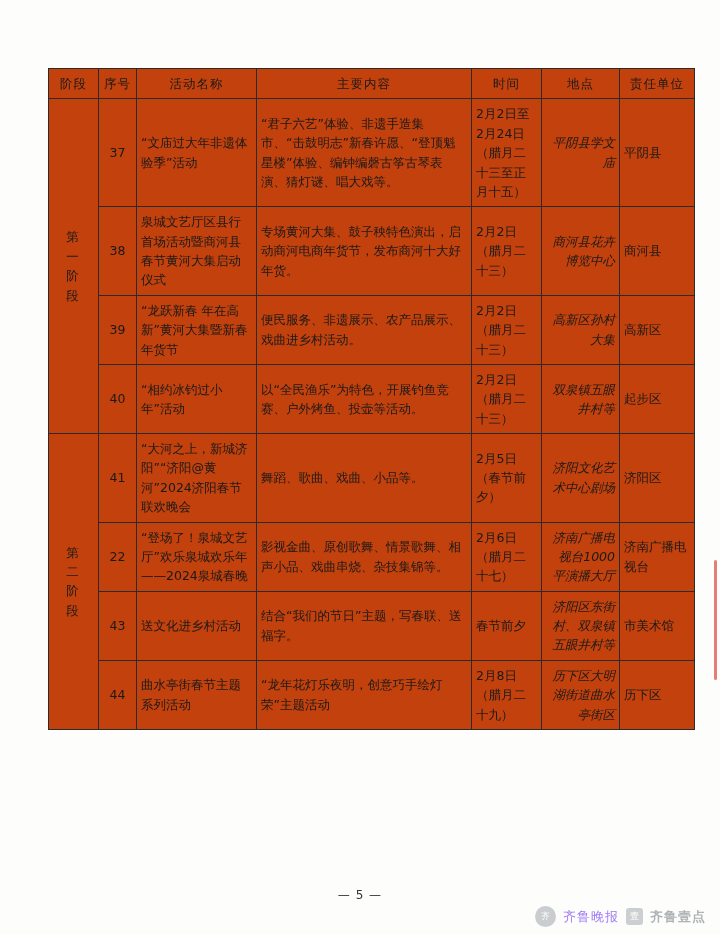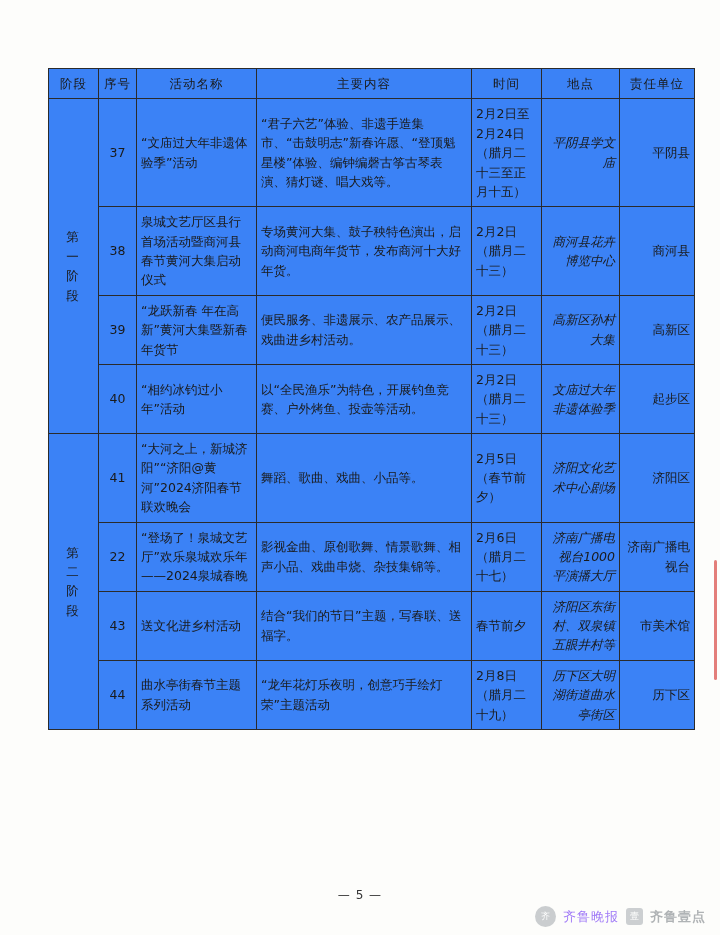"阶段" table.schedule { background: #3b82f6 -> #c2410c }
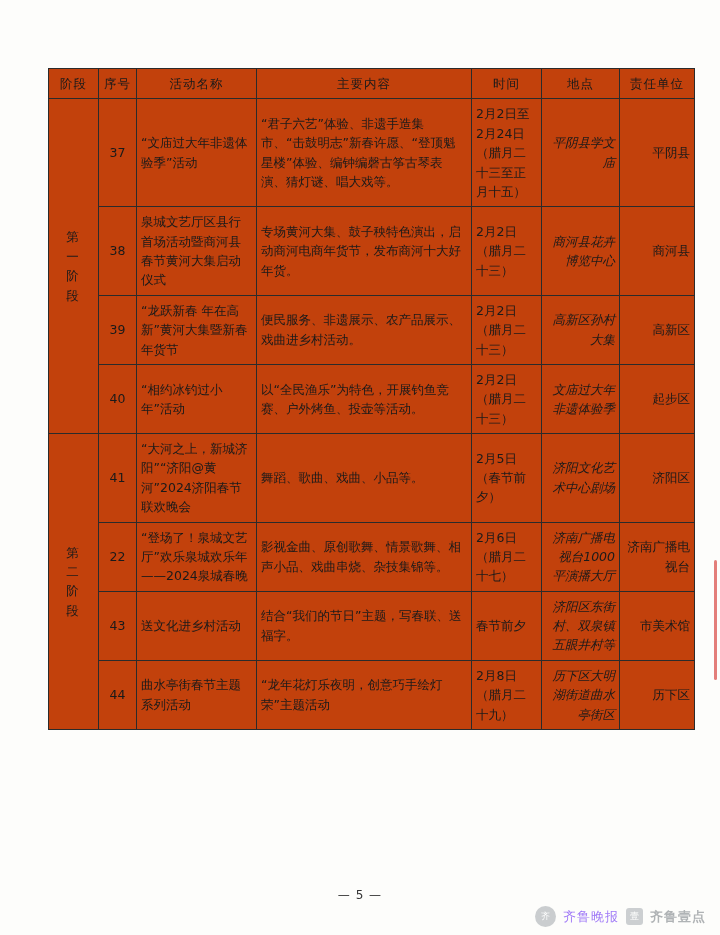"平阴县" .unit-cell { text-align: right -> left }
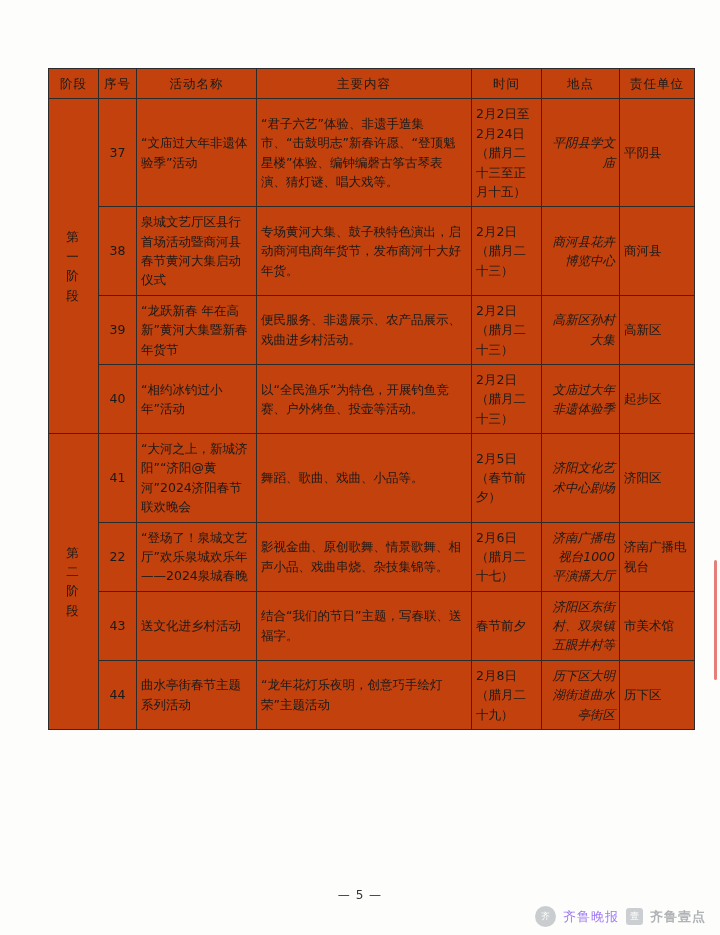"文庙过大年非遗体验季" td.place-cell { text: 文庙过大年非遗体验季 -> 双泉镇五眼井村等 }
